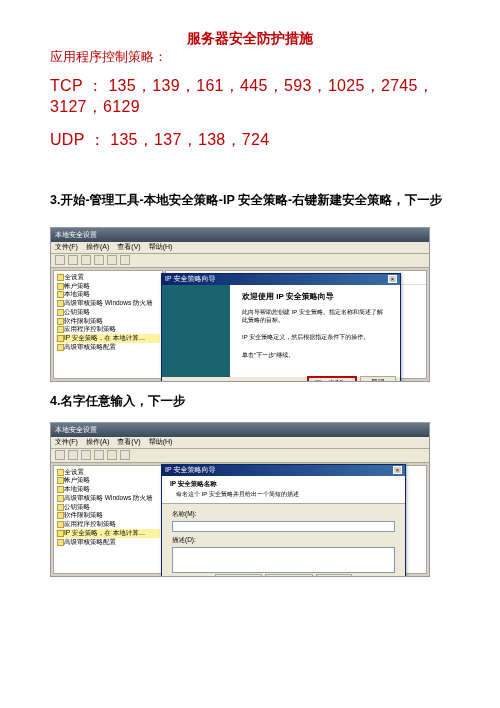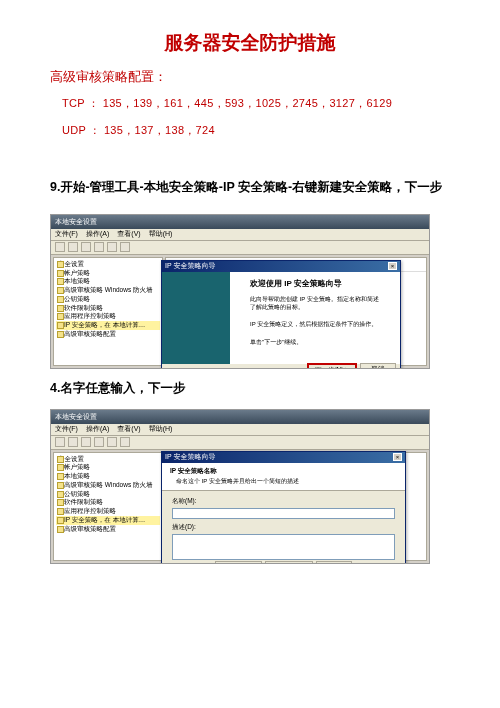"服务器安全防护措施" .title { font-size: 19px -> 14px; margin-bottom: 12px -> none }
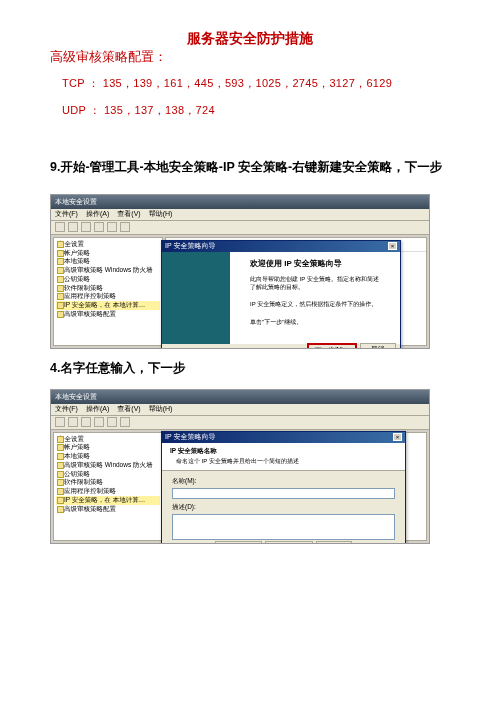"高级审核策略配置：" div.subtitle { text: 高级审核策略配置 -> 应用程序控制策略 }
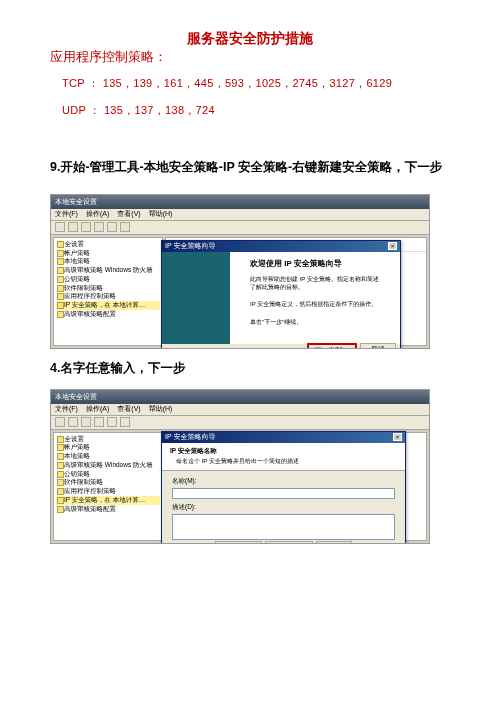"TCP ：" .ports-line { font-size: 11px -> 16px; margin-left: 12px -> none }
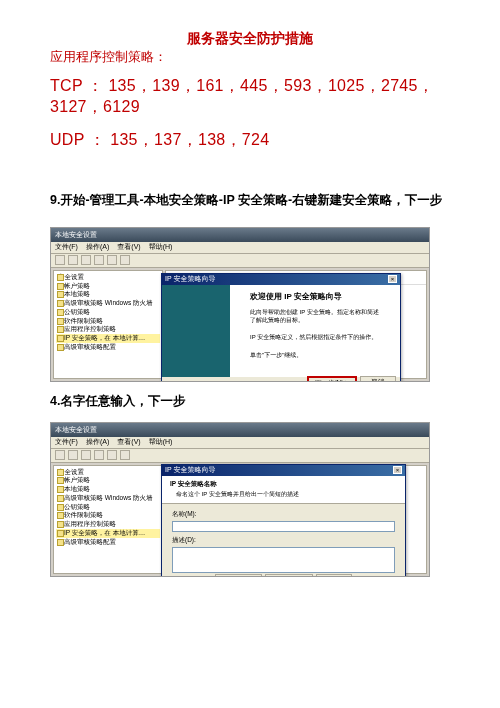"9.开始-管理工具-本地安全策略-IP 安全策略-右键新建安全策略，下一步" div.step { text: 9 -> 3 }
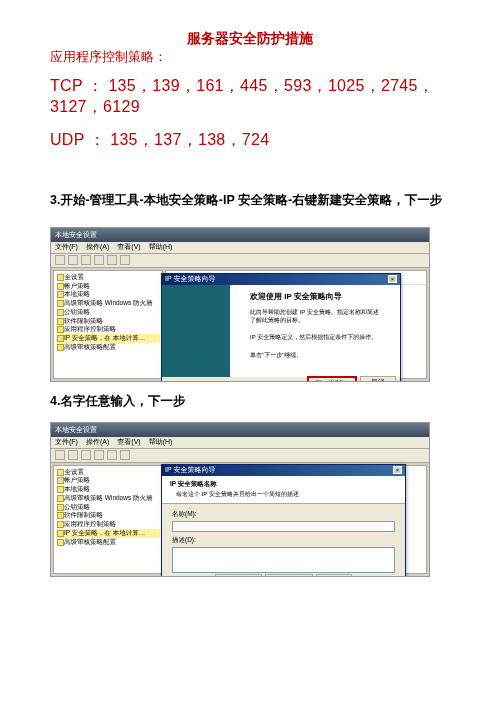"欢迎使用 IP 安全策略向导" .wizard-main { padding: 6px 20px -> 6px 12px }
